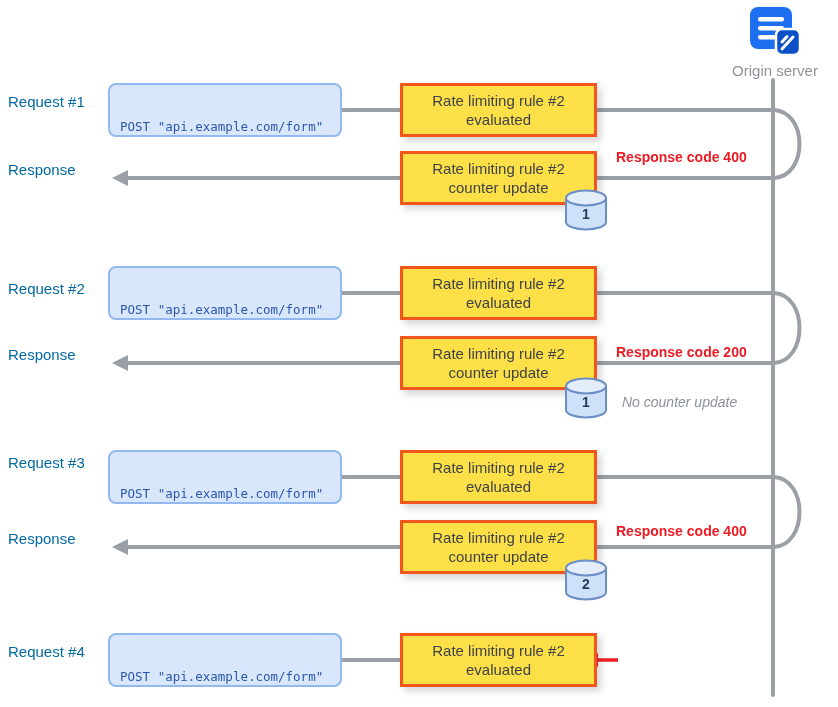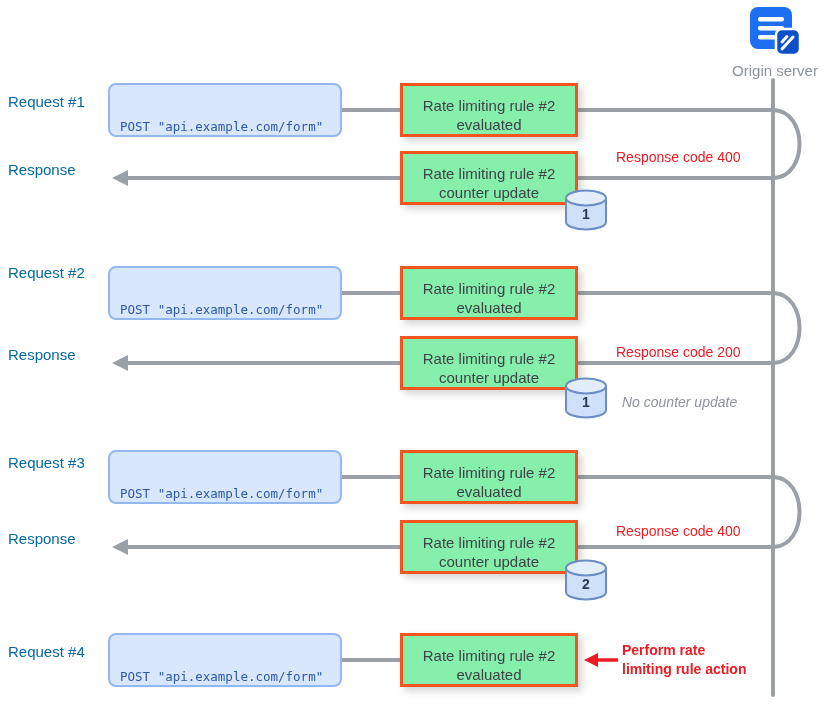"Rate limiting rule #2" .rule-box { background: #86efac -> #fde047; justify-content: flex-end -> center; width: 178px -> 197px }
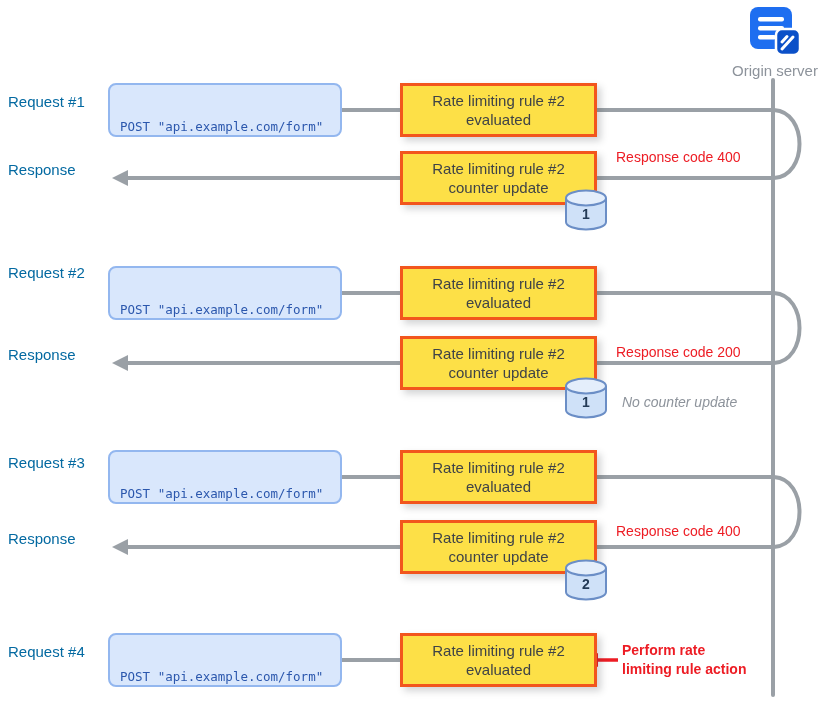"Response code 400" .status-red { font-weight: normal -> bold }
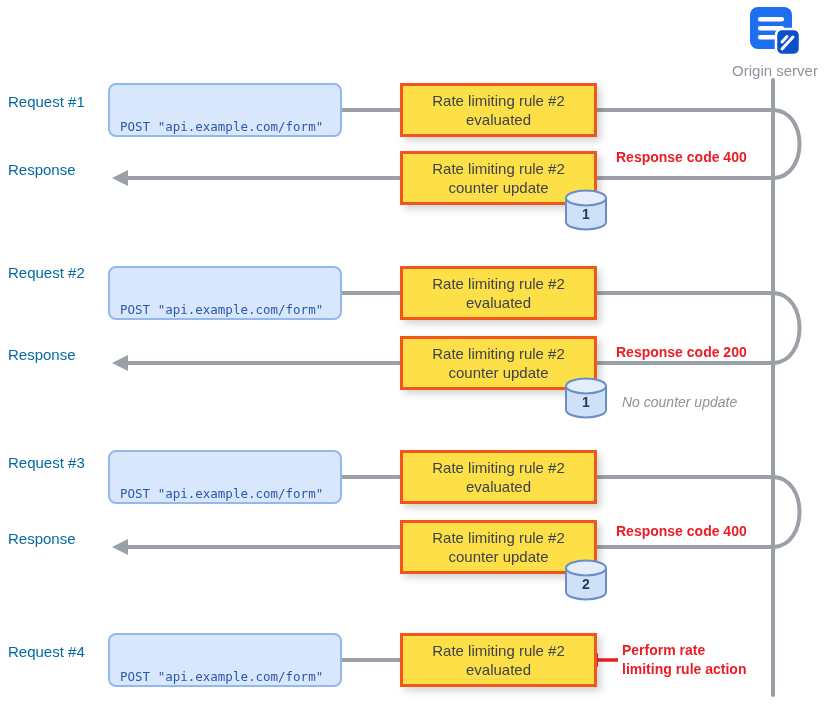"Request #2" div.lane-label { top: 264px -> 280px }
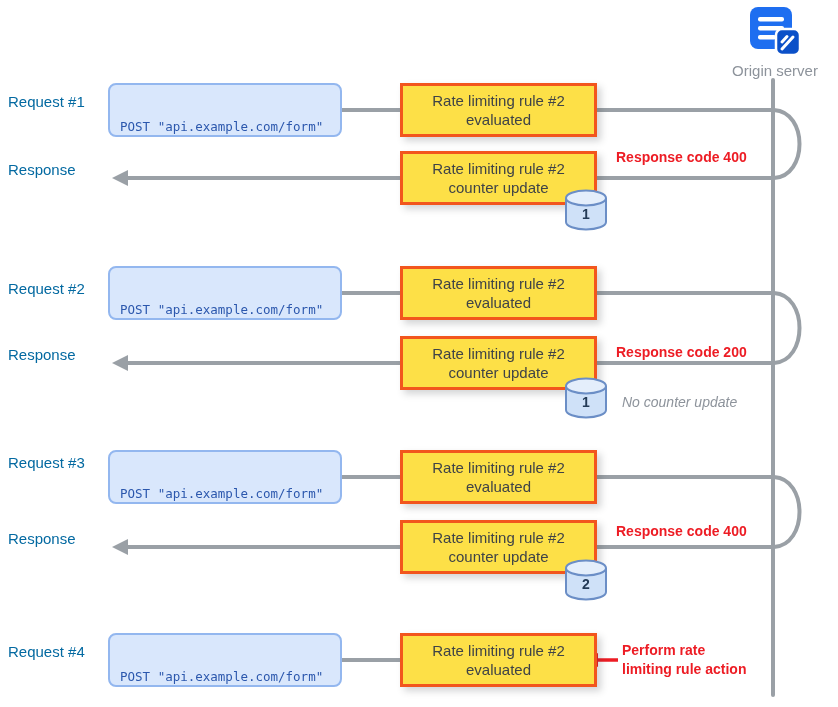"Perform rate" div.action-red { html: <div> <div>Perform rate</div> <div>limiting rule action</div> </div> -> none }
